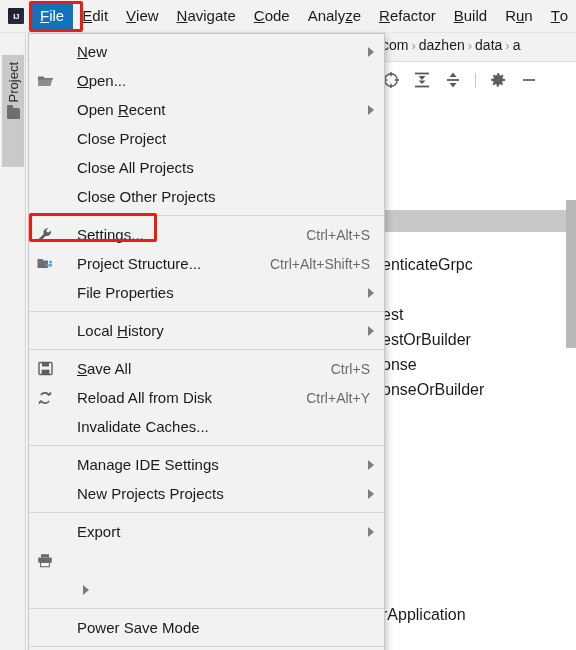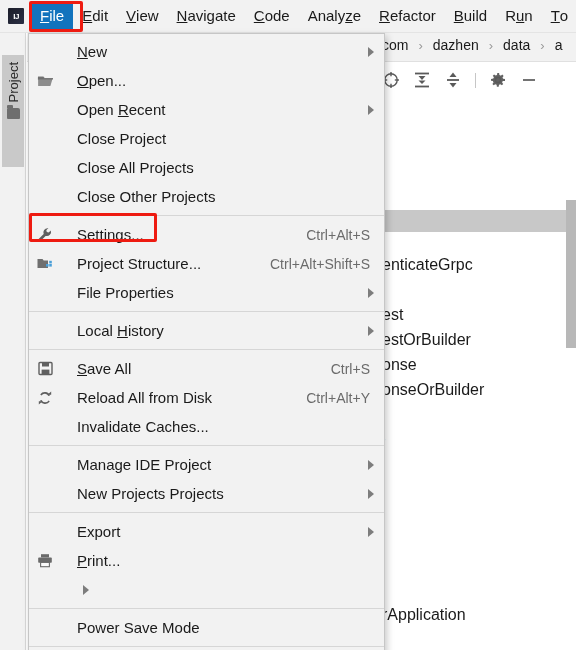"com" .breadcrumb { gap: 10px -> 3px }
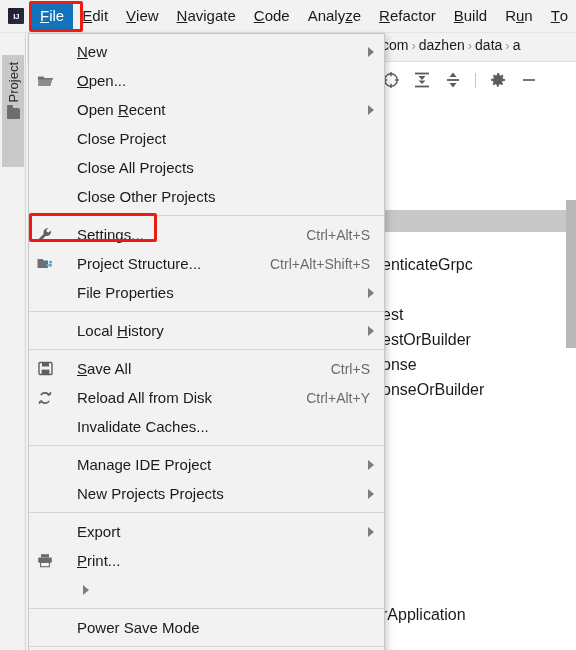"Manage IDE Project" span.mi-label { text: Project -> Settings }
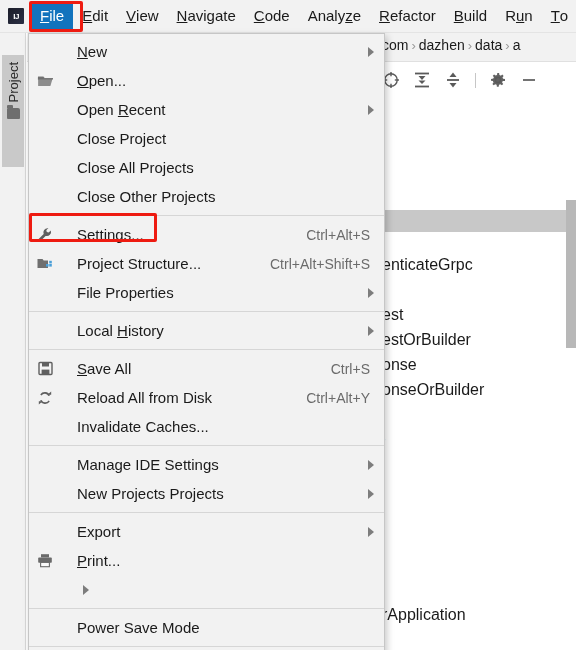"Print..." span.mi-label { html: <span><u>P</u>rint...</span> -> none }
